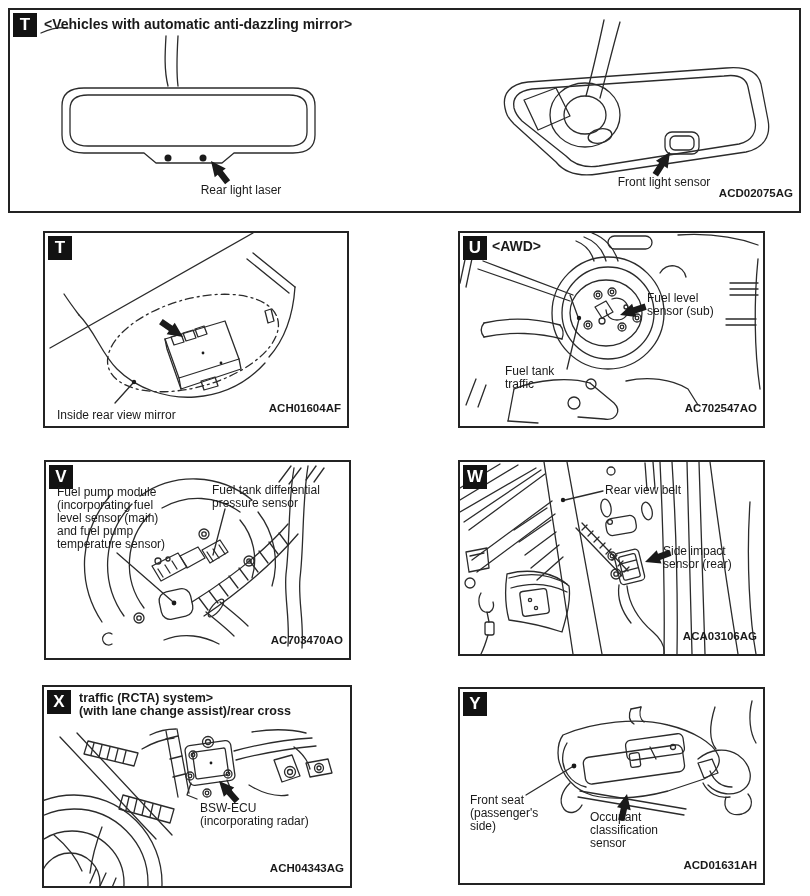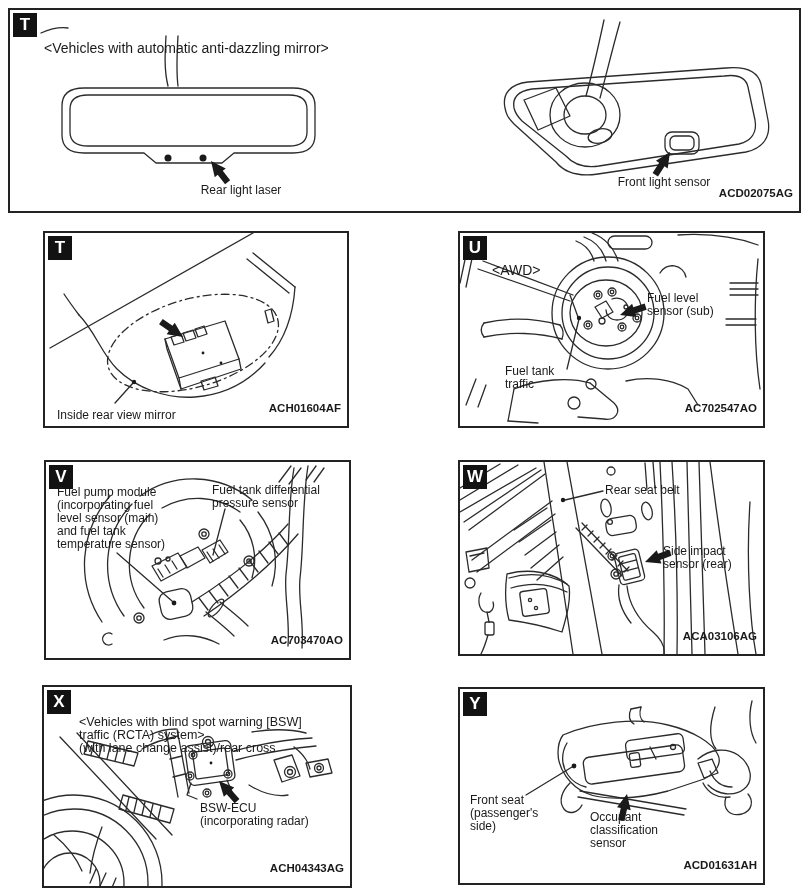"<Vehicles with automatic anti-dazzling" .hdr { font-weight: 400 -> 700; margin-top: 24px -> none }
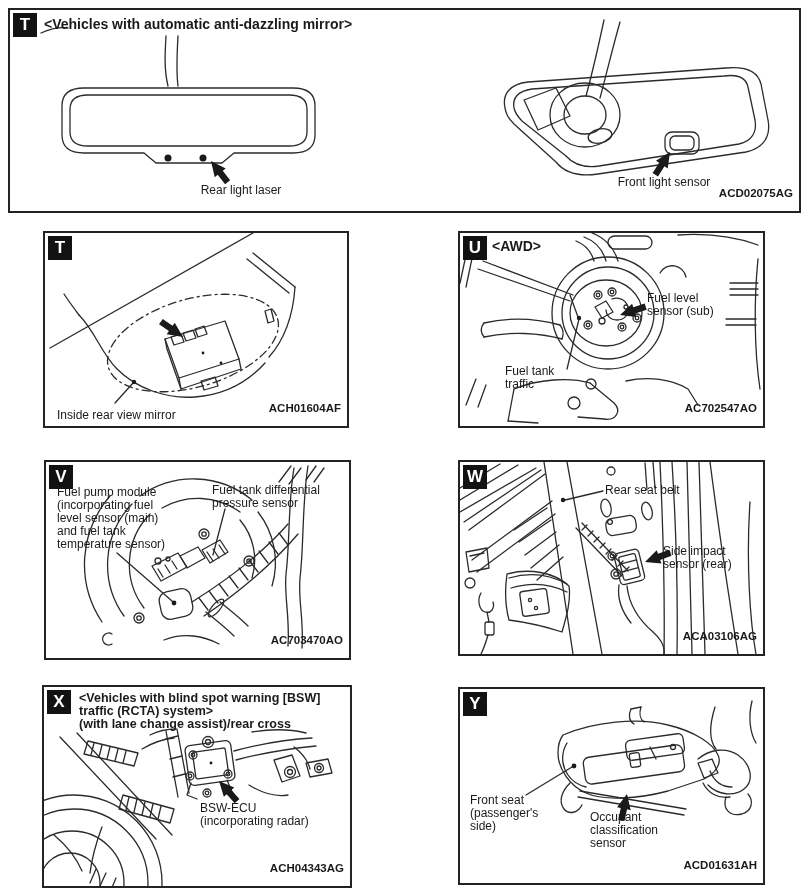"Rear seat belt" div.lbl { text: seat -> view }
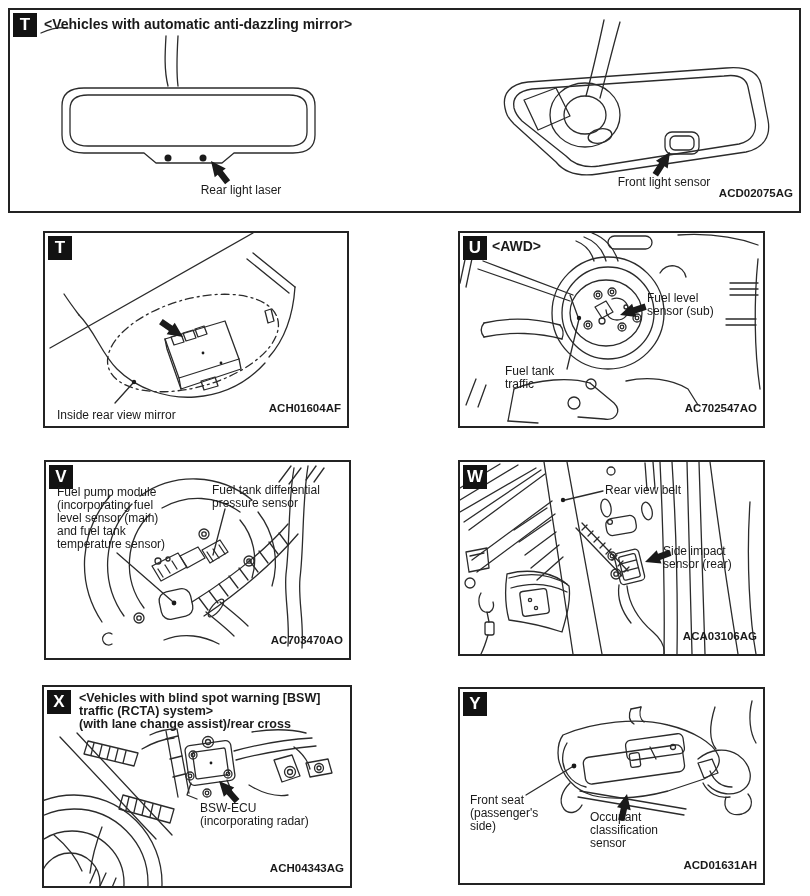"and fuel tank" span { text: tank -> pump }
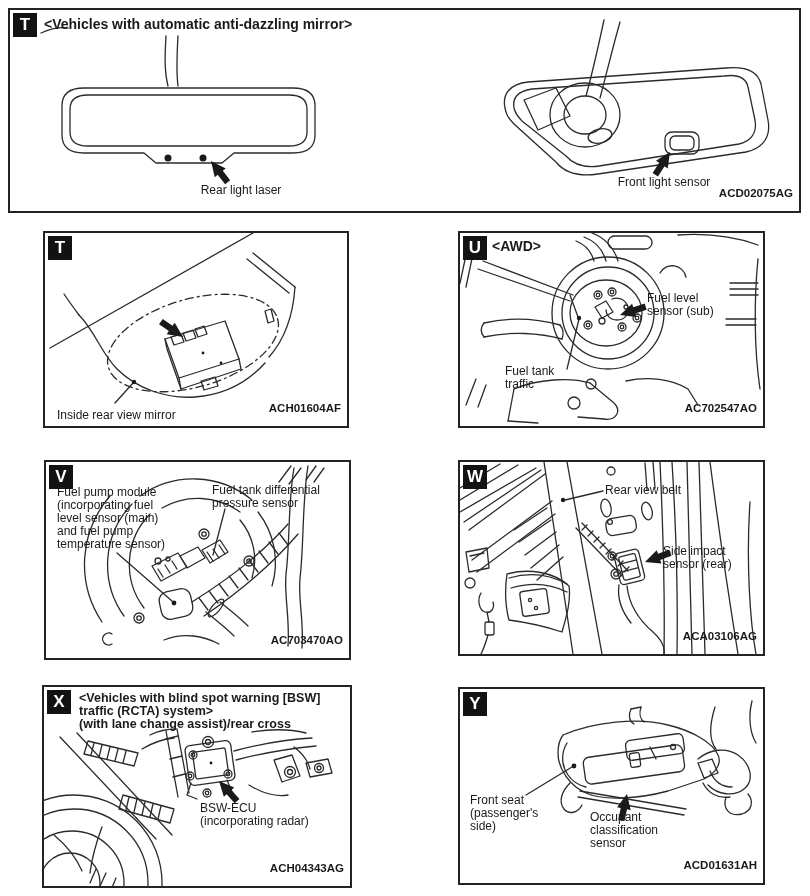"<Vehicles with blind spot warning" span { html: <span>&lt;Vehicles with blind spot warning [BSW]</span> -> none }
